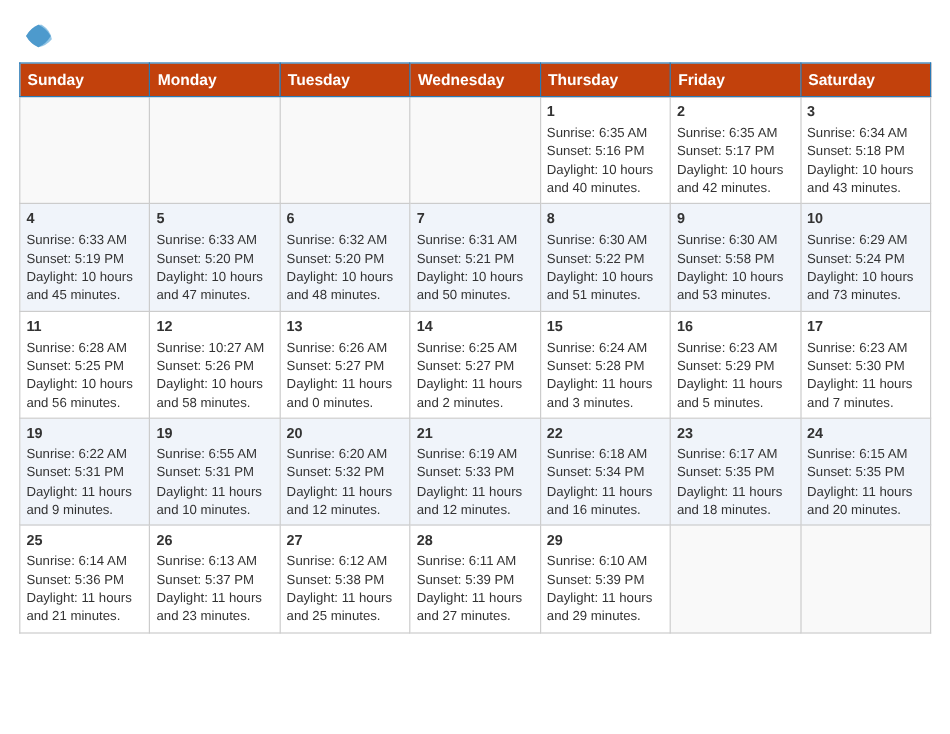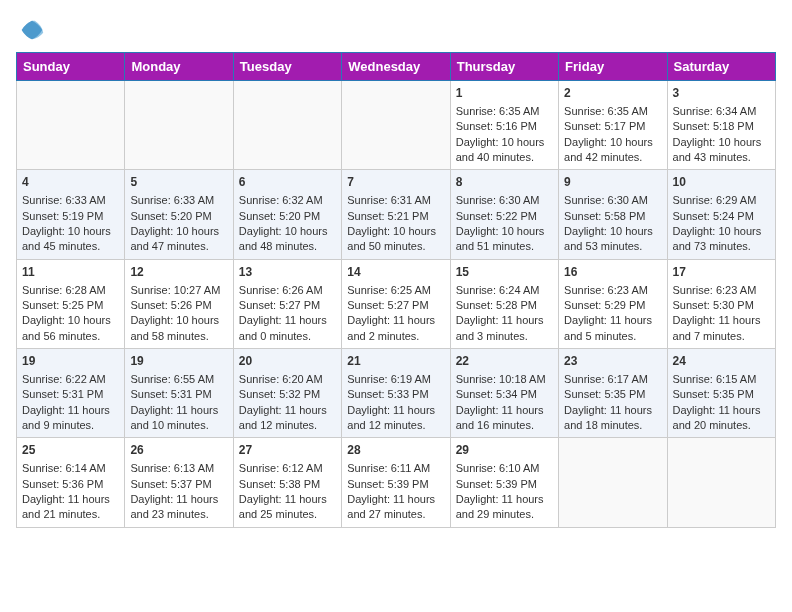"Sunday" .calendar th { background: #a21caf -> #c2410c }
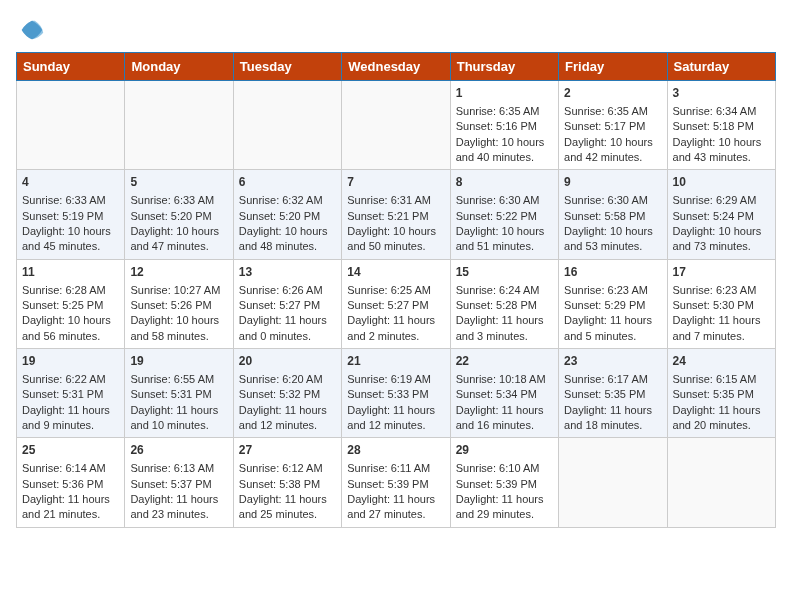"Sunrise: 10:18 AM" div { text: 10:18 -> 6:18 }
